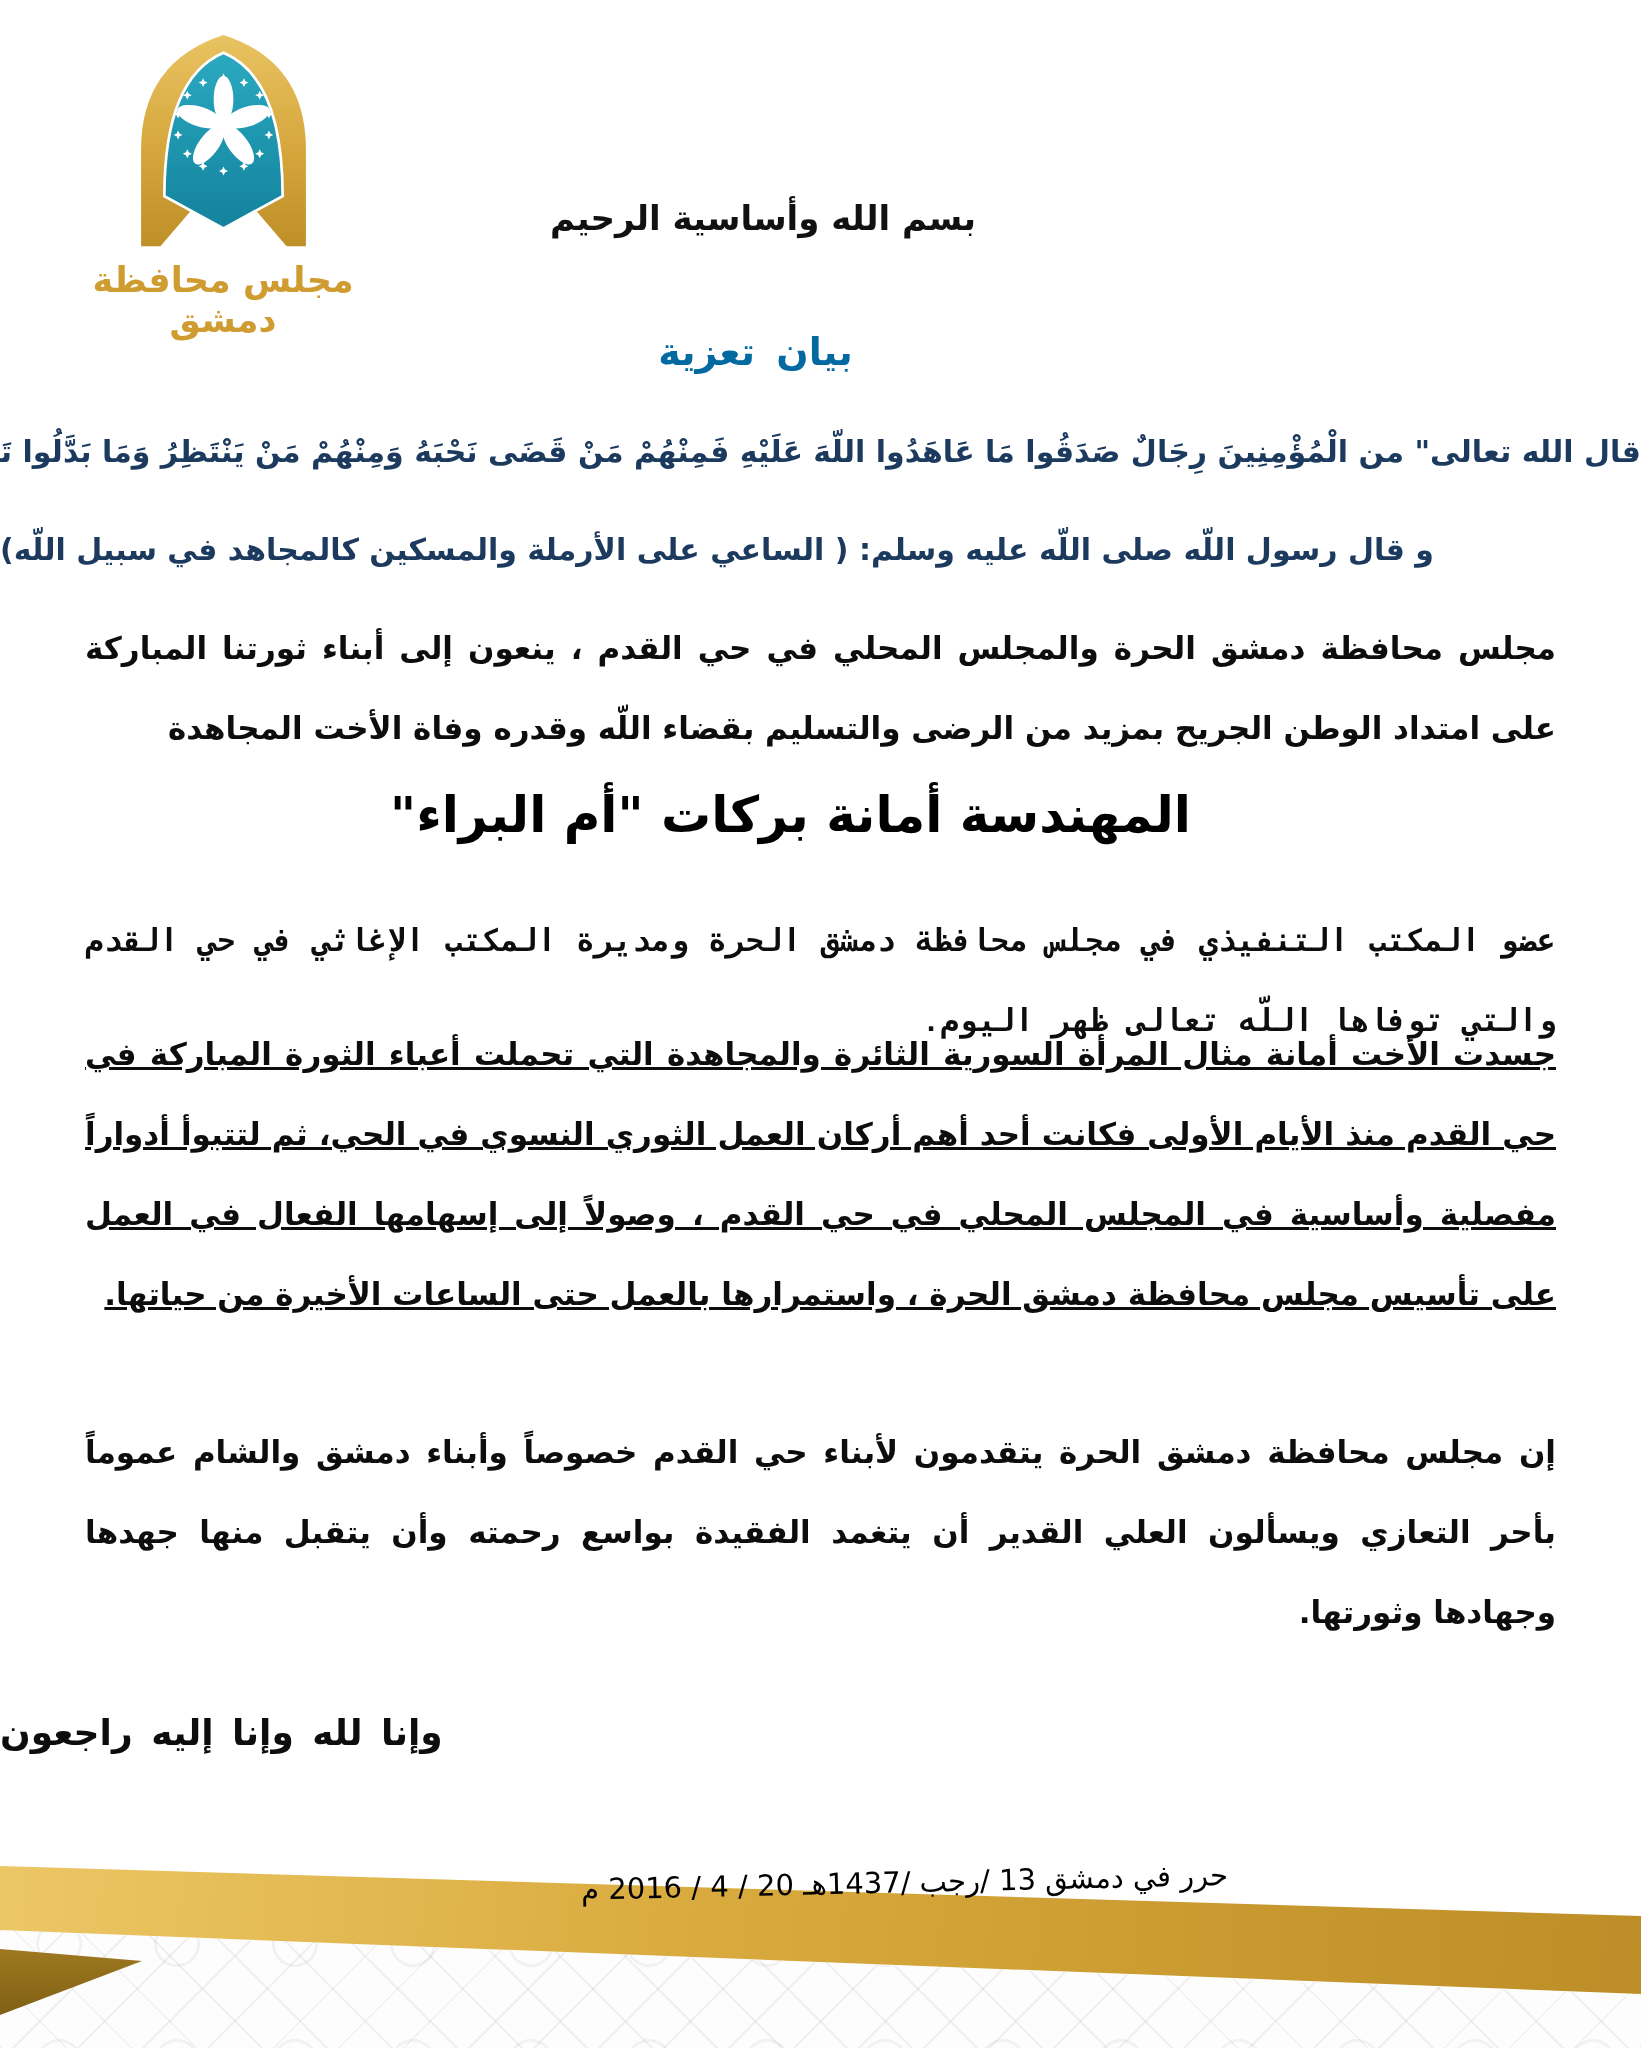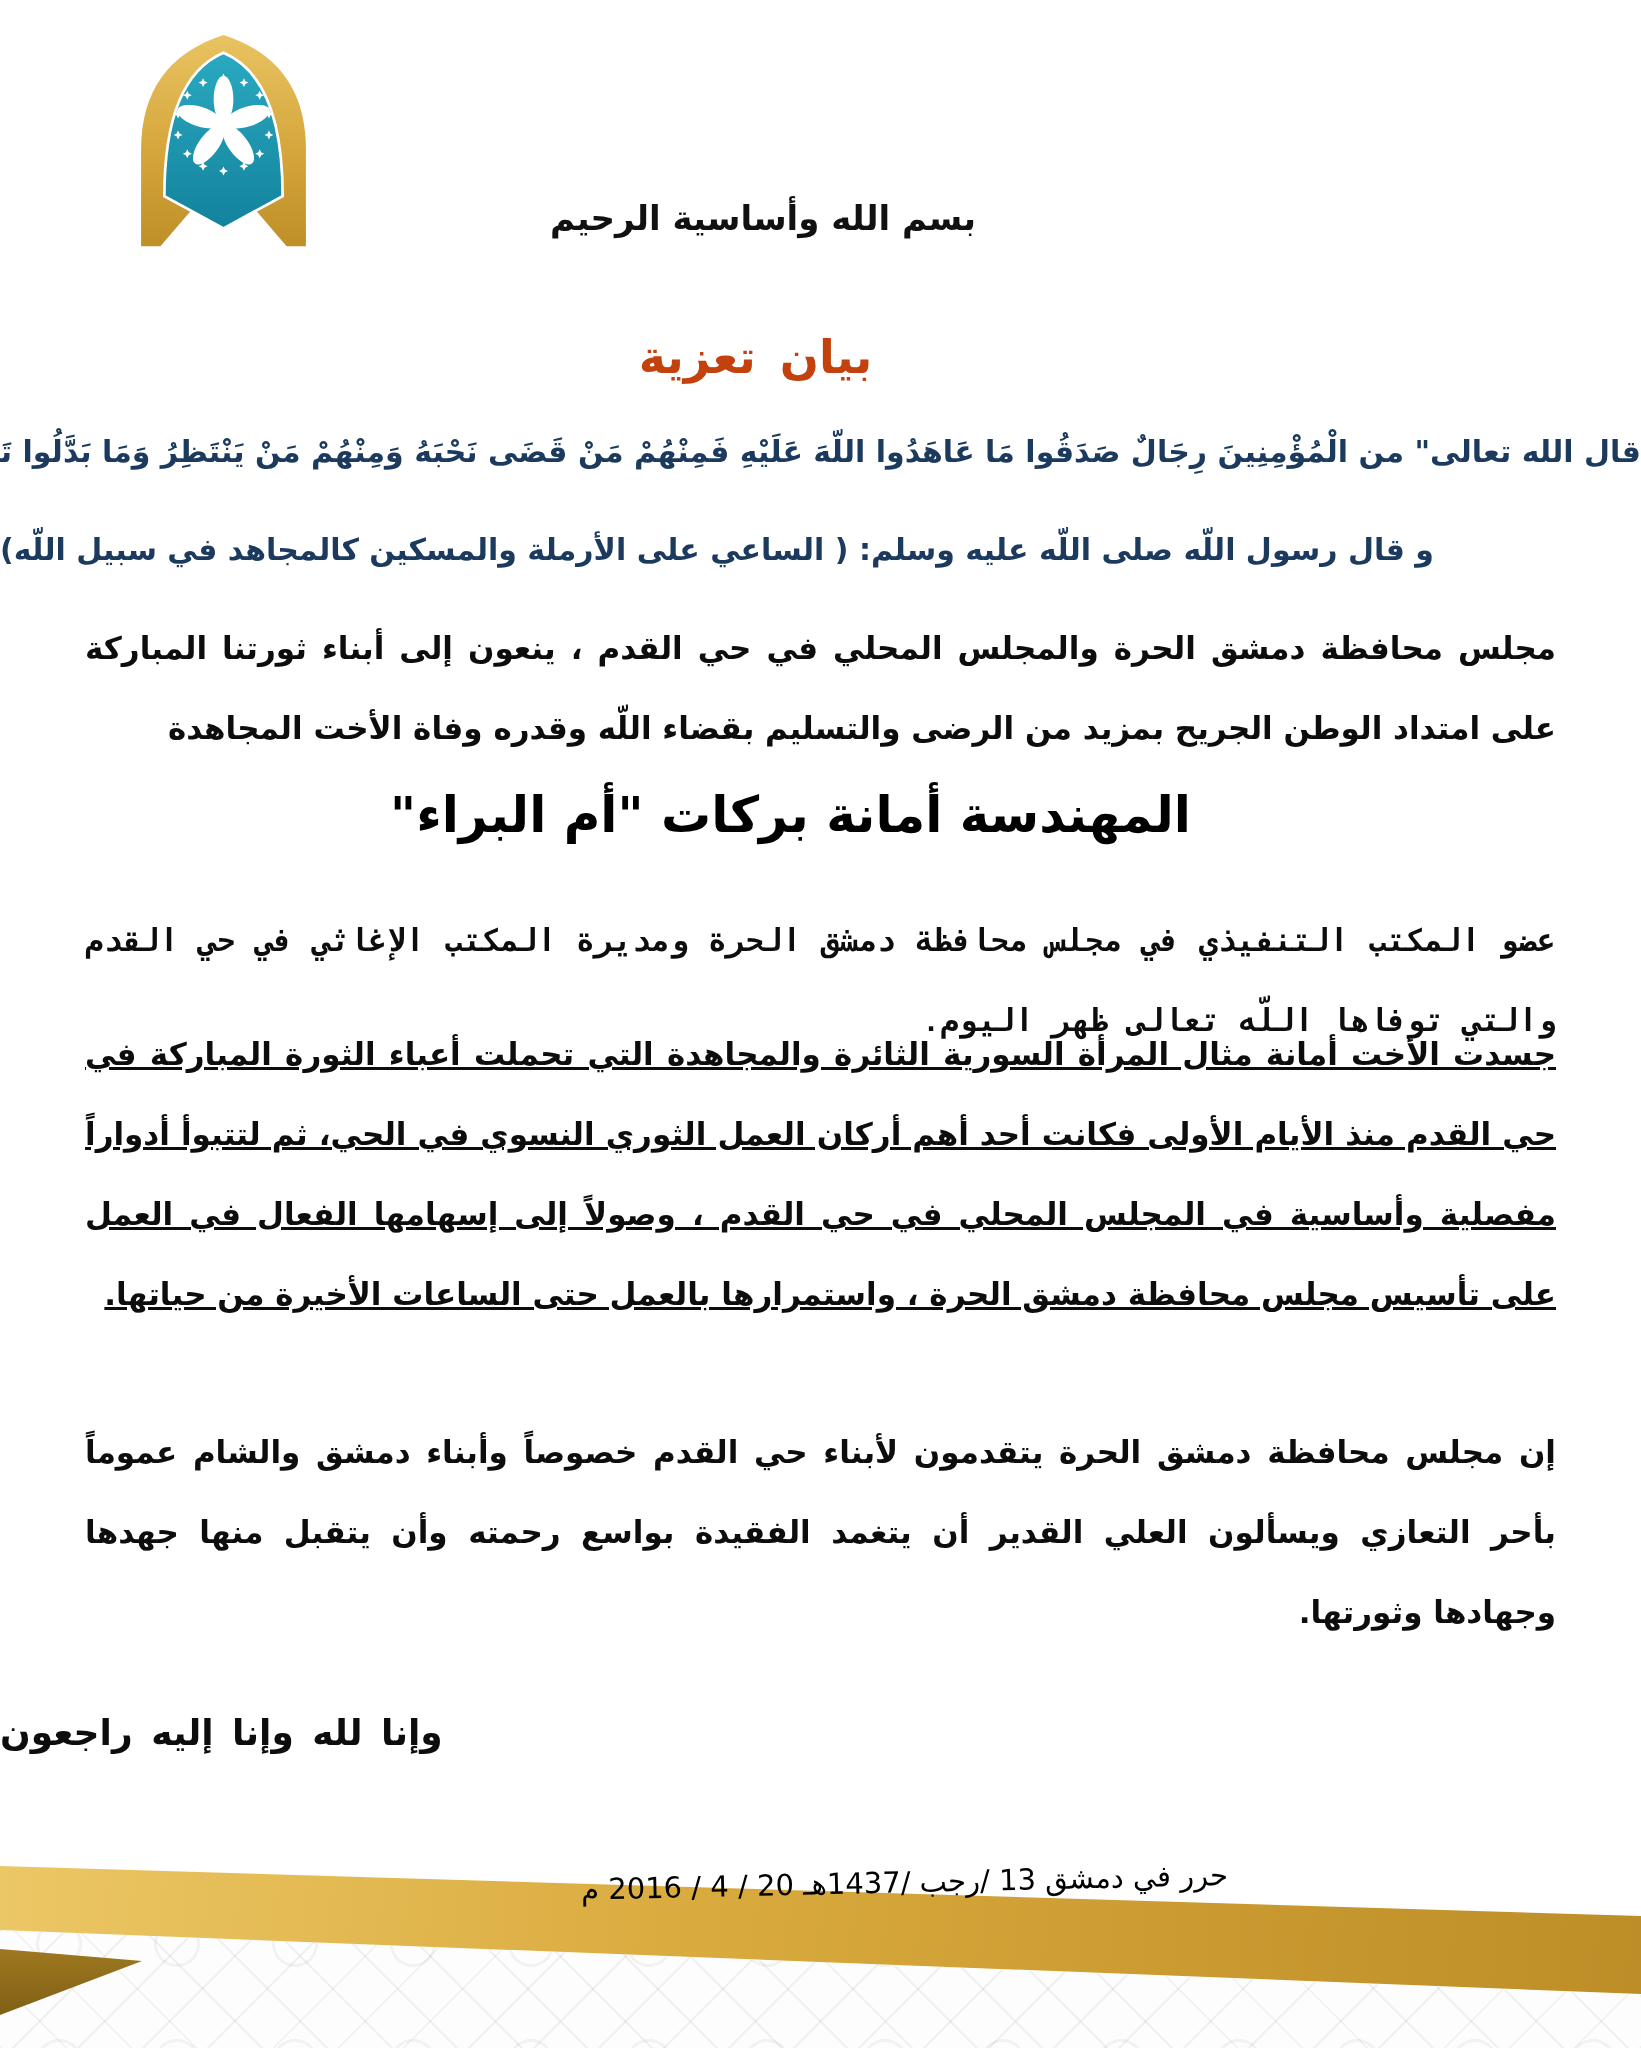"مجلس محافظة دمشق" div.logo-caption { html: none -> <div>مجلس محافظة دمشق</div> }
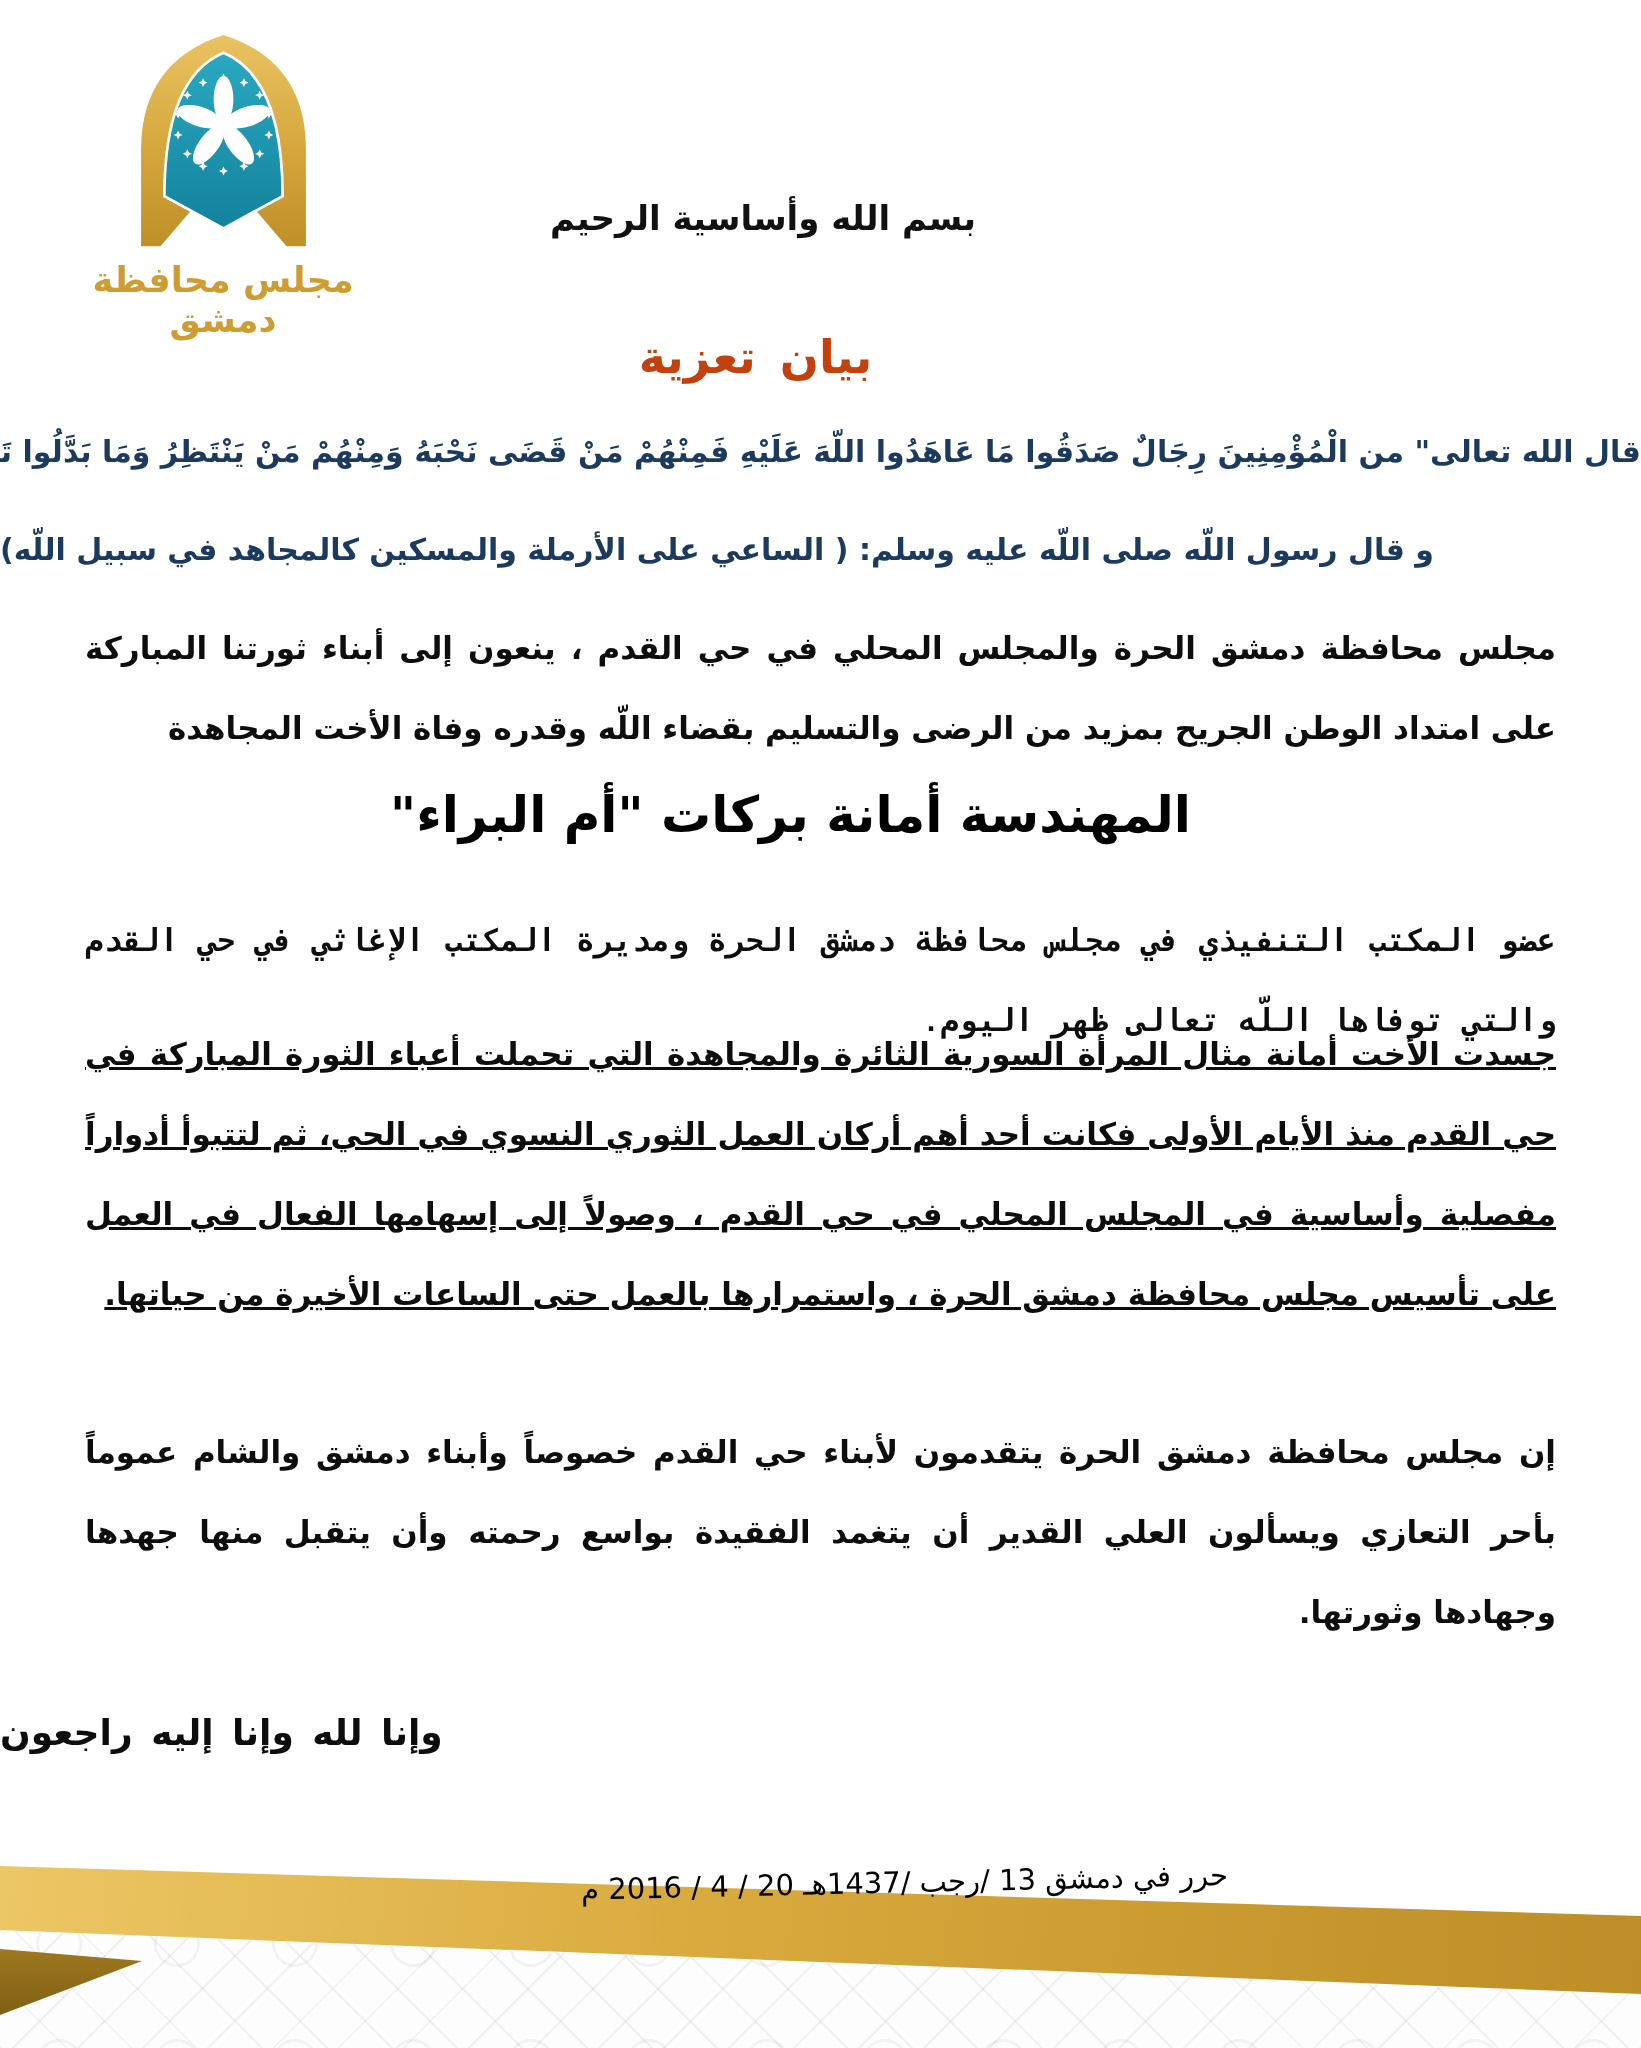"بيان تعزية" .doc-title { color: #c2410c -> #0369a1; font-size: 46px -> 38px }
